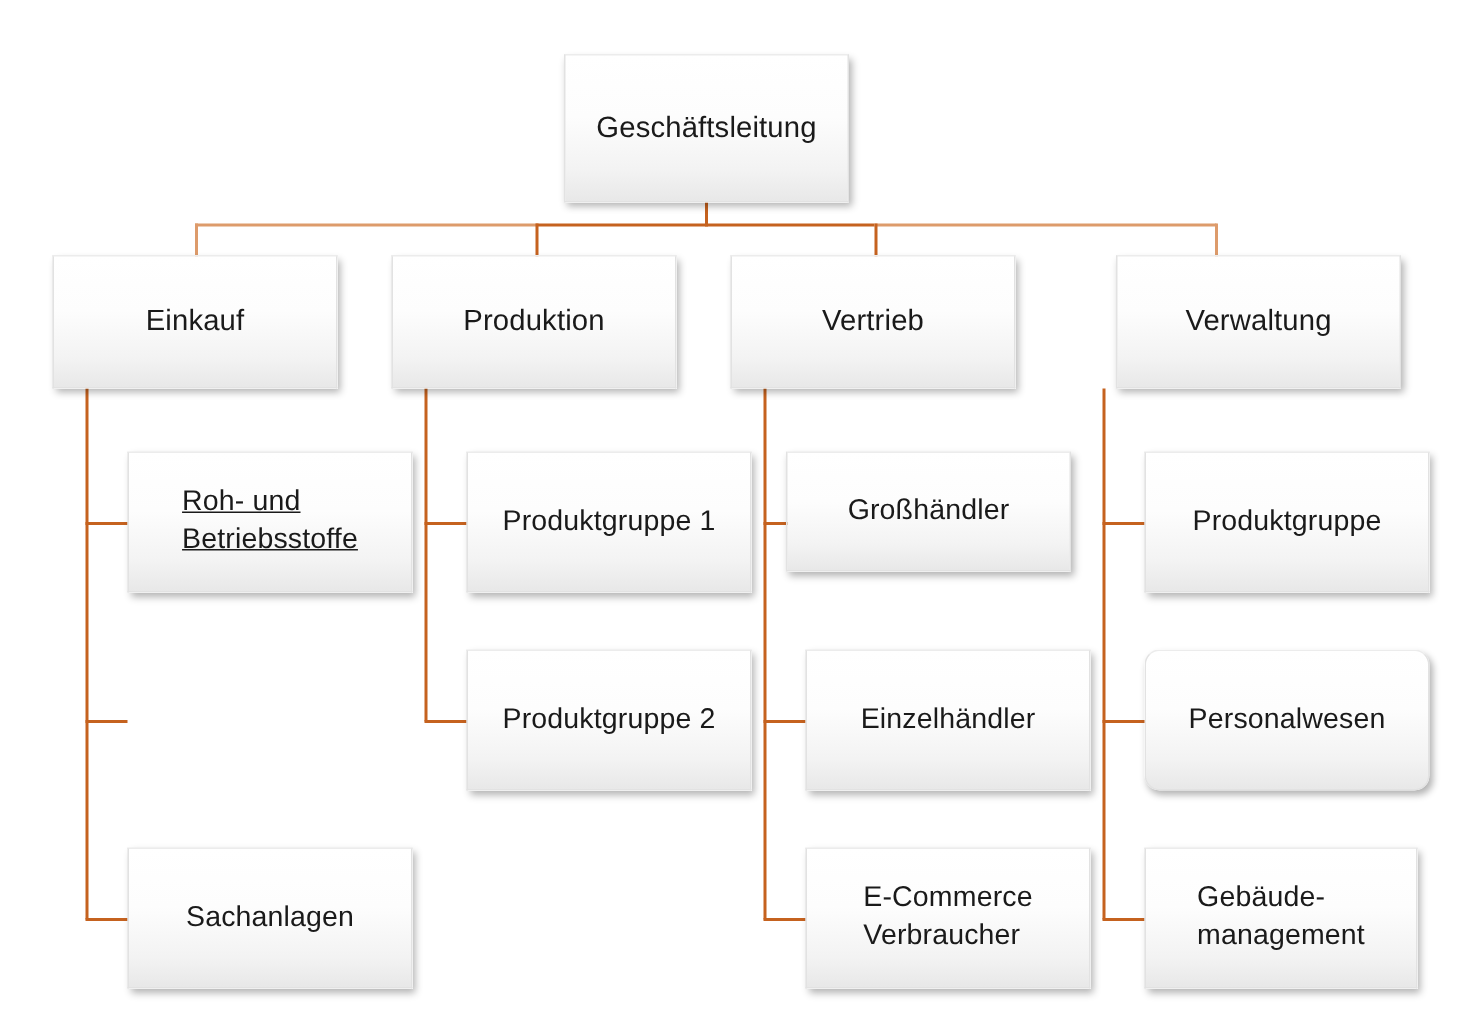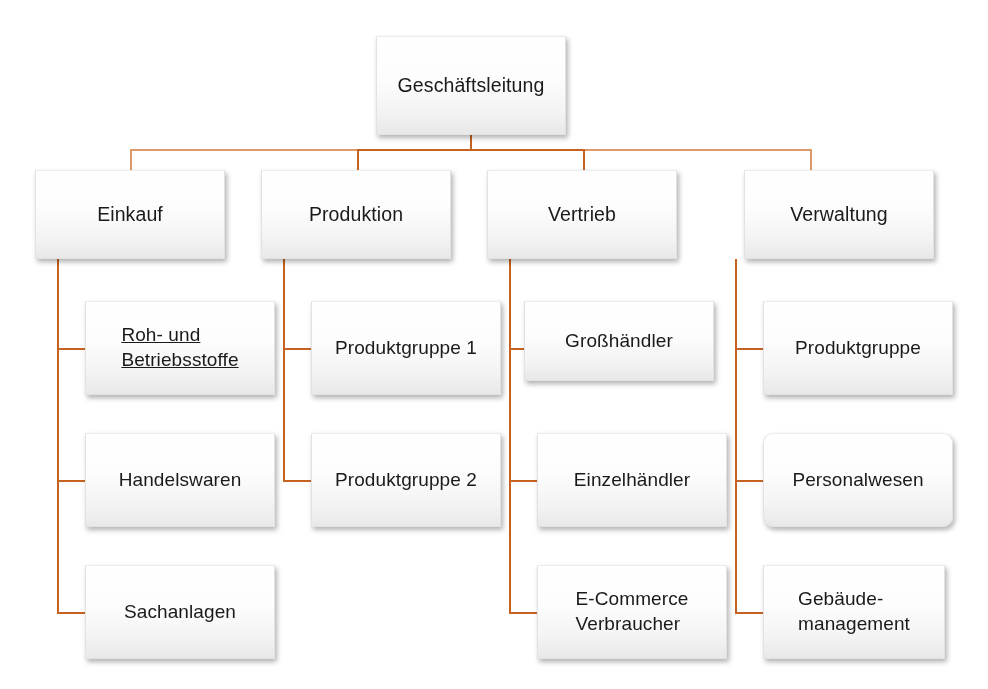"Handelswaren" div.node { html: <div>Handelswaren</div> -> none }
